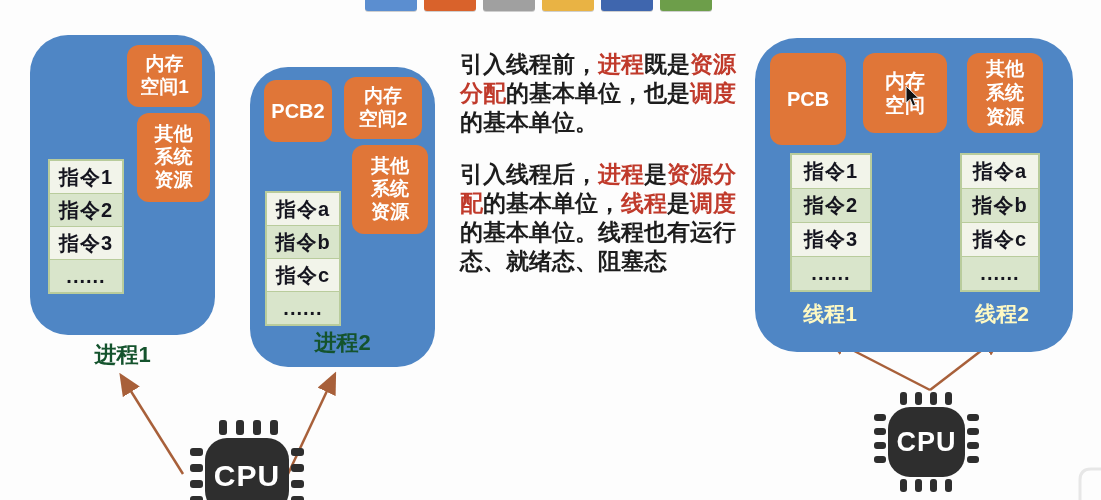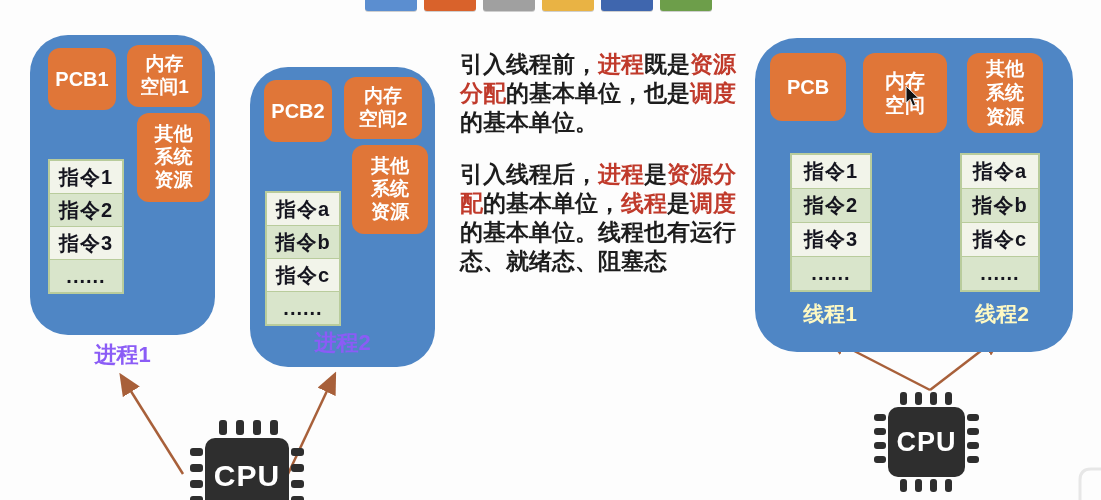"PCB1" div.obox { html: <div>PCB1</div> -> none }
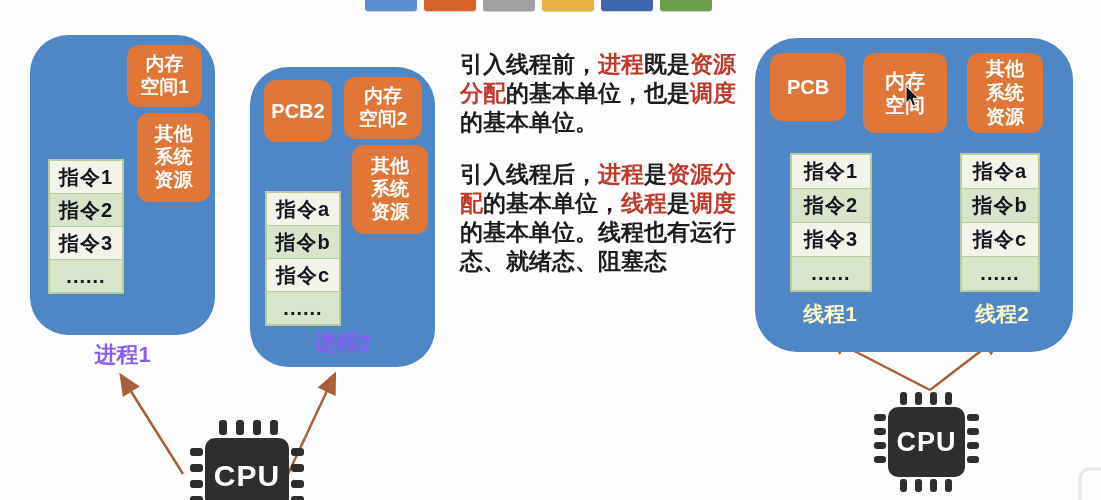"PCB" div.obox { height: 68px -> 92px }
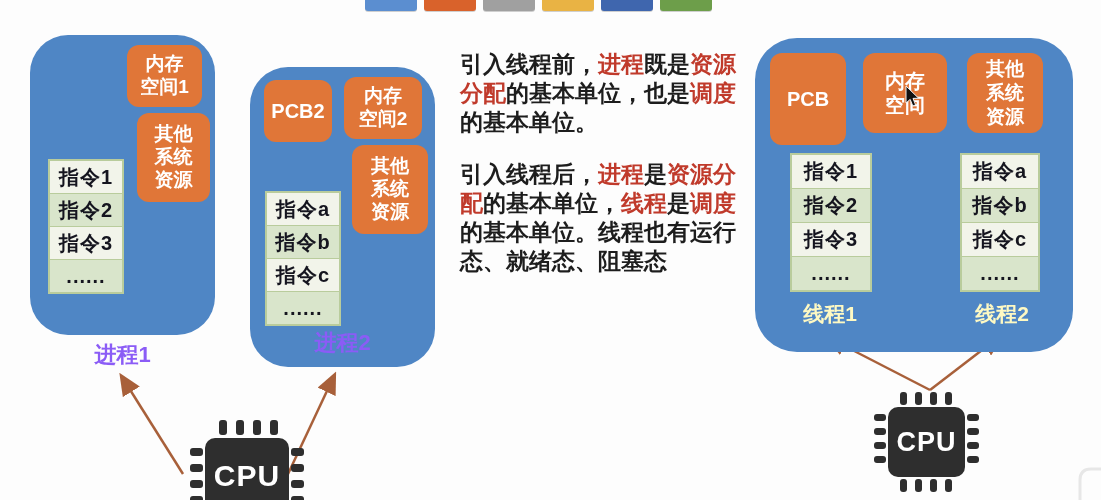"进程1" .plabel { color: #8b5cf6 -> #14532d }
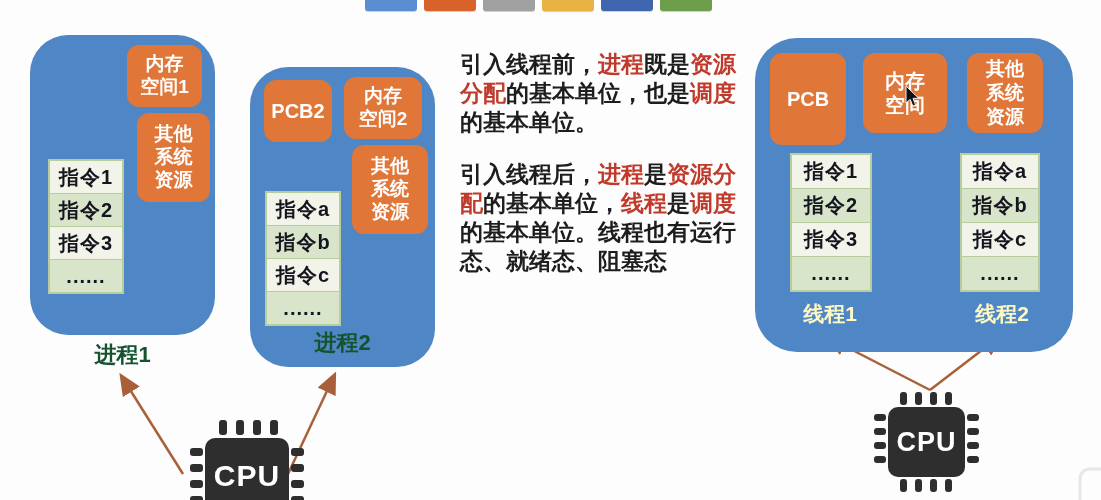"CPU" .cpu-body { border-radius: 10px -> 22px }
